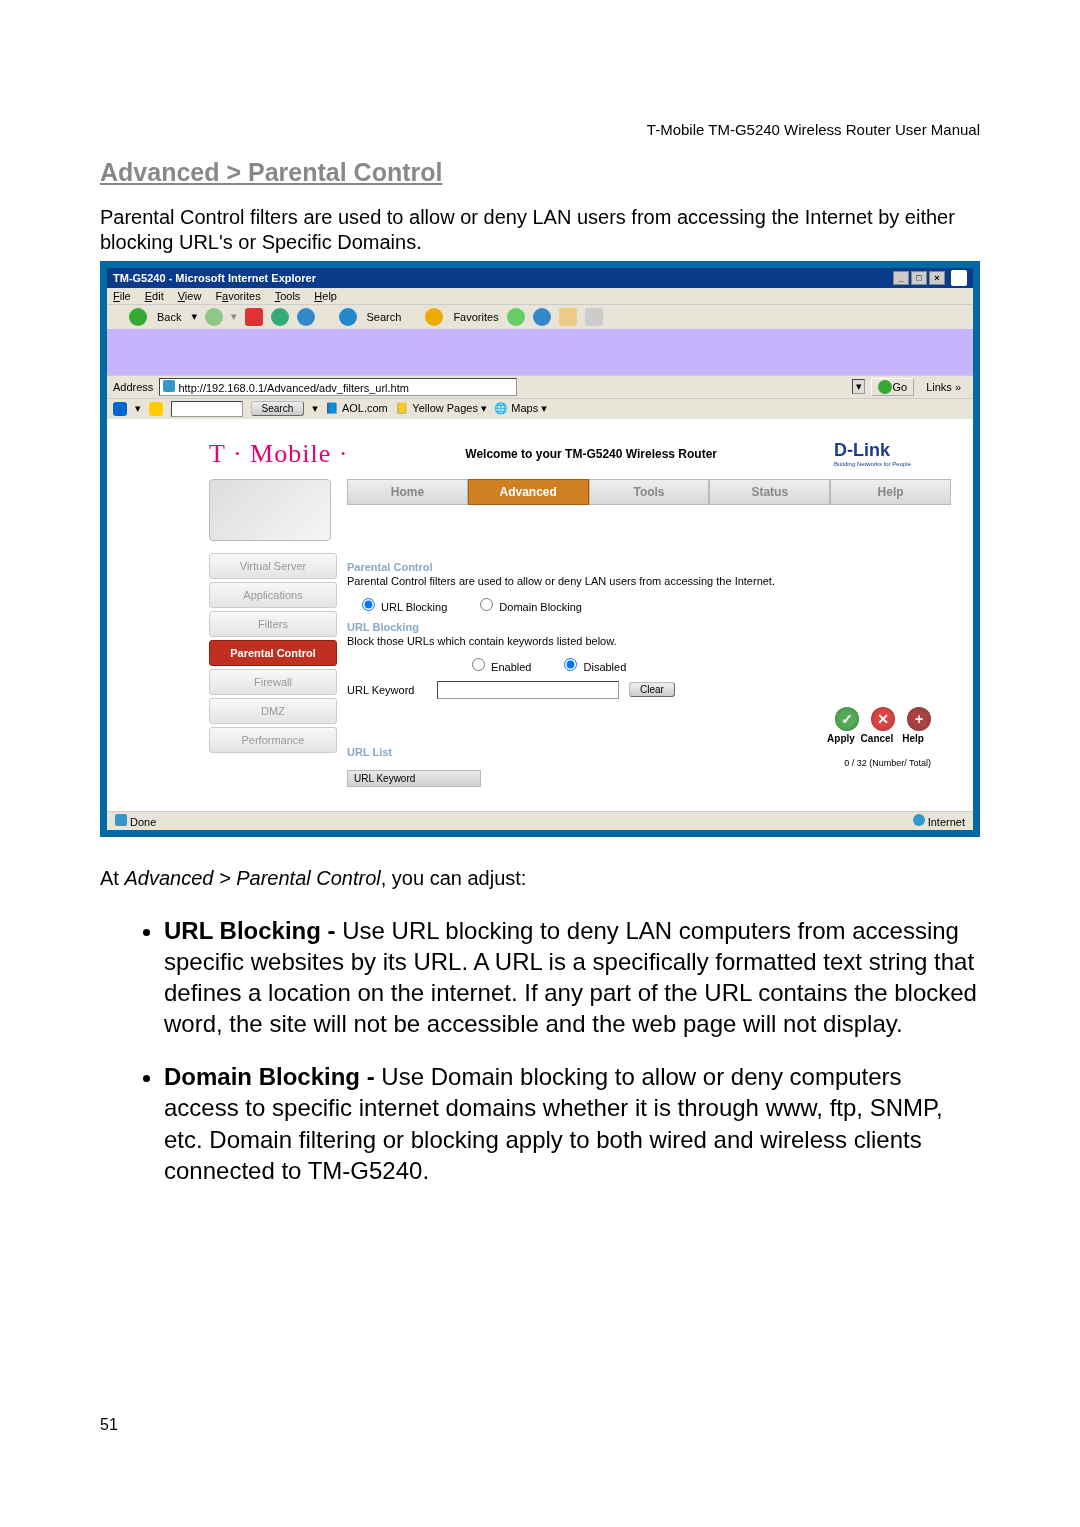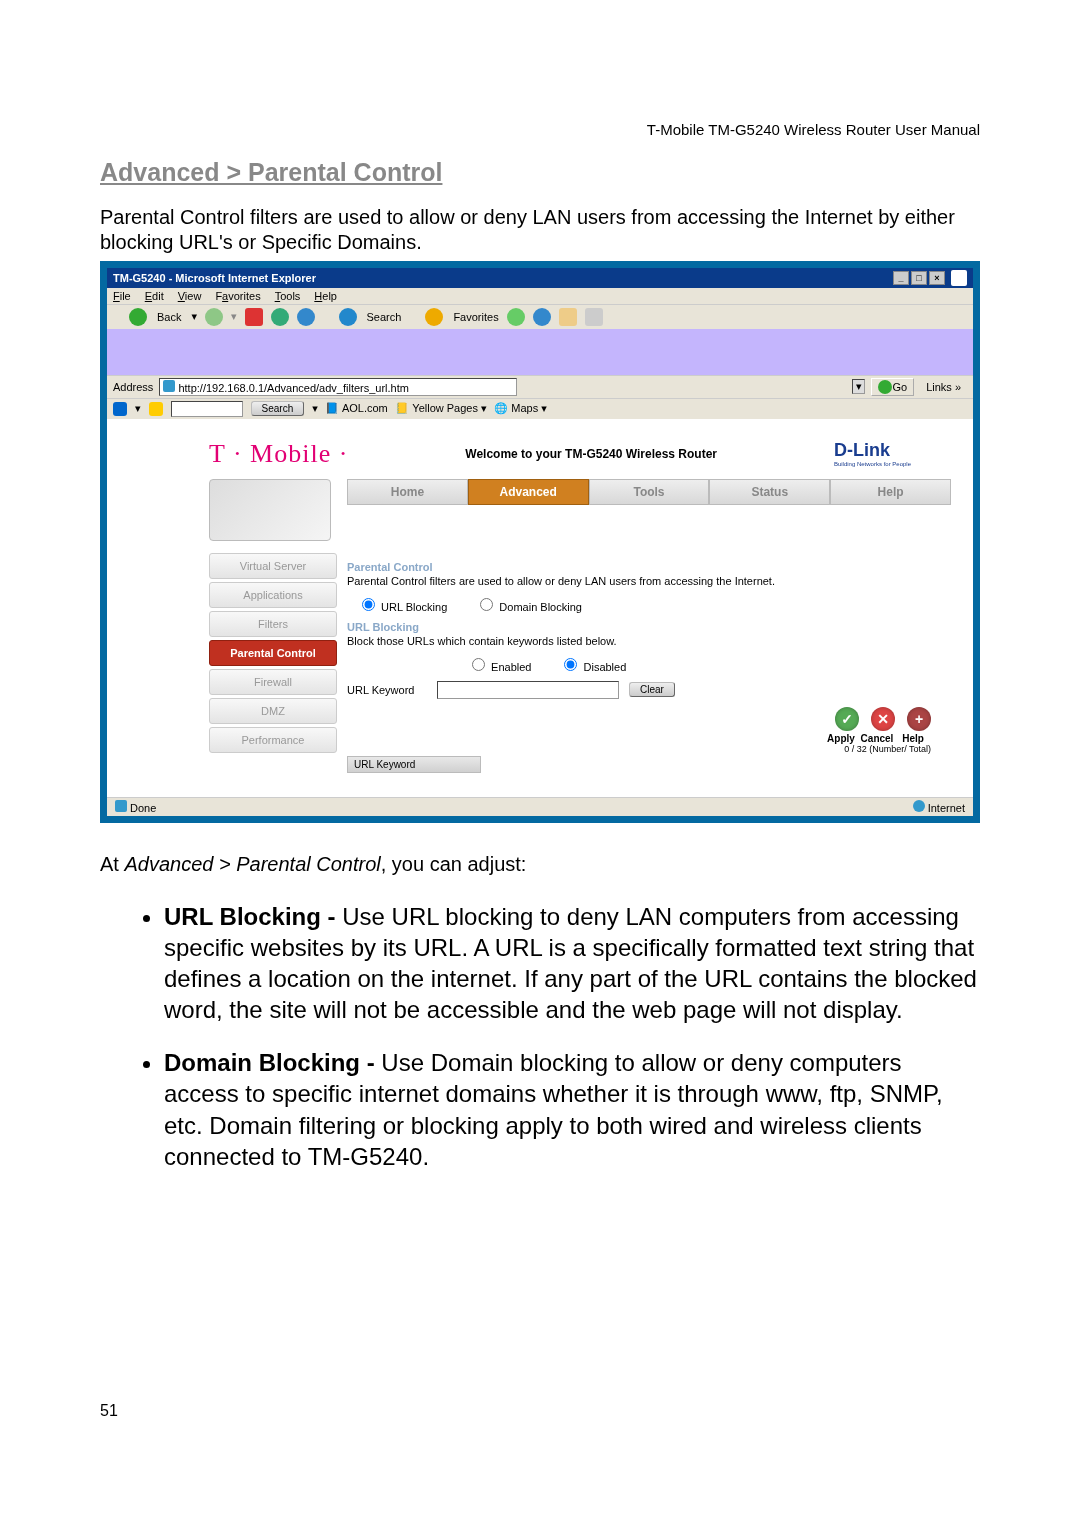"URL List" div.subhead { html: none -> <div>URL List</div> }
